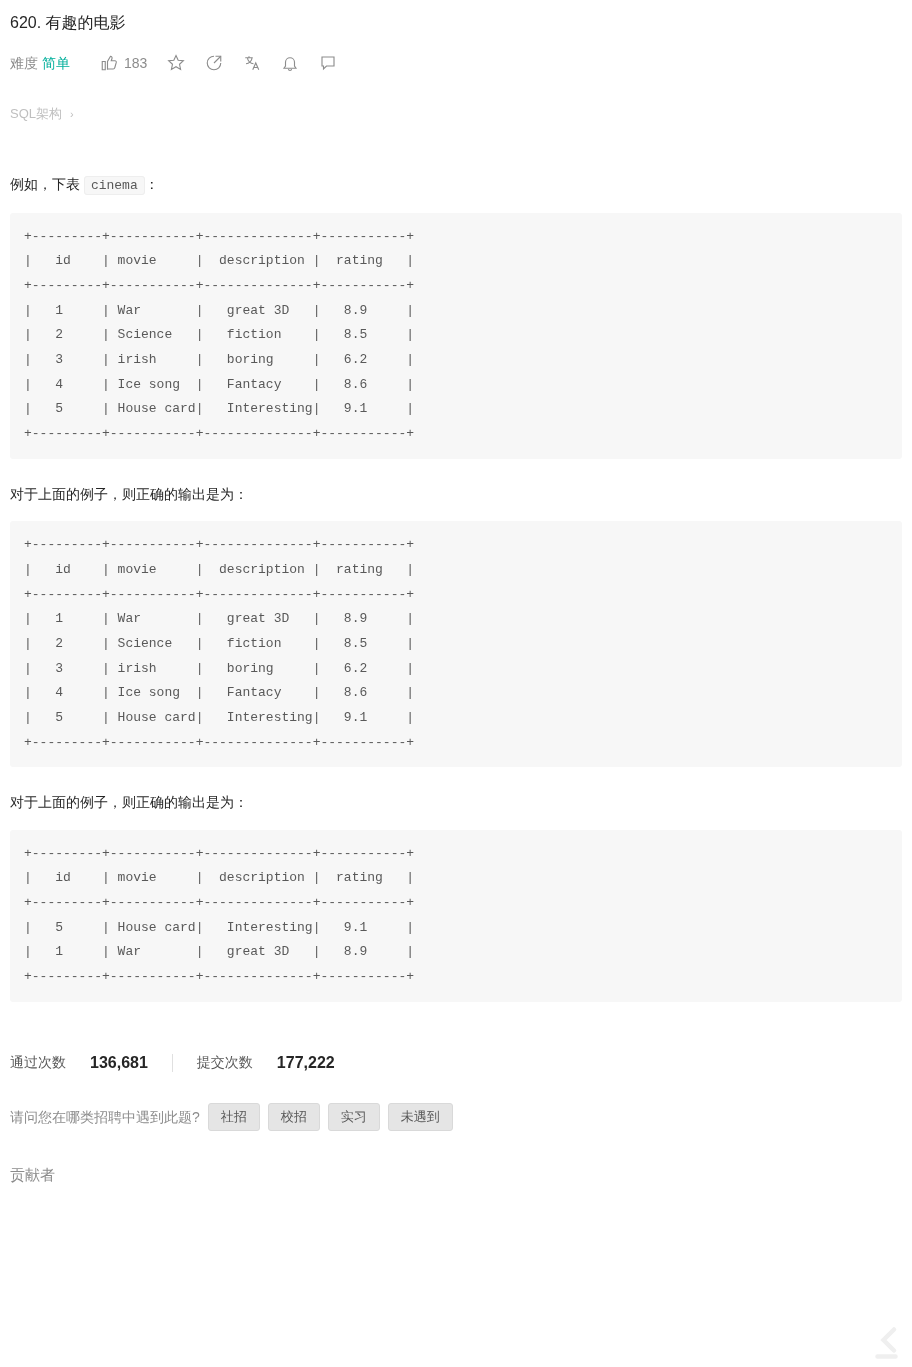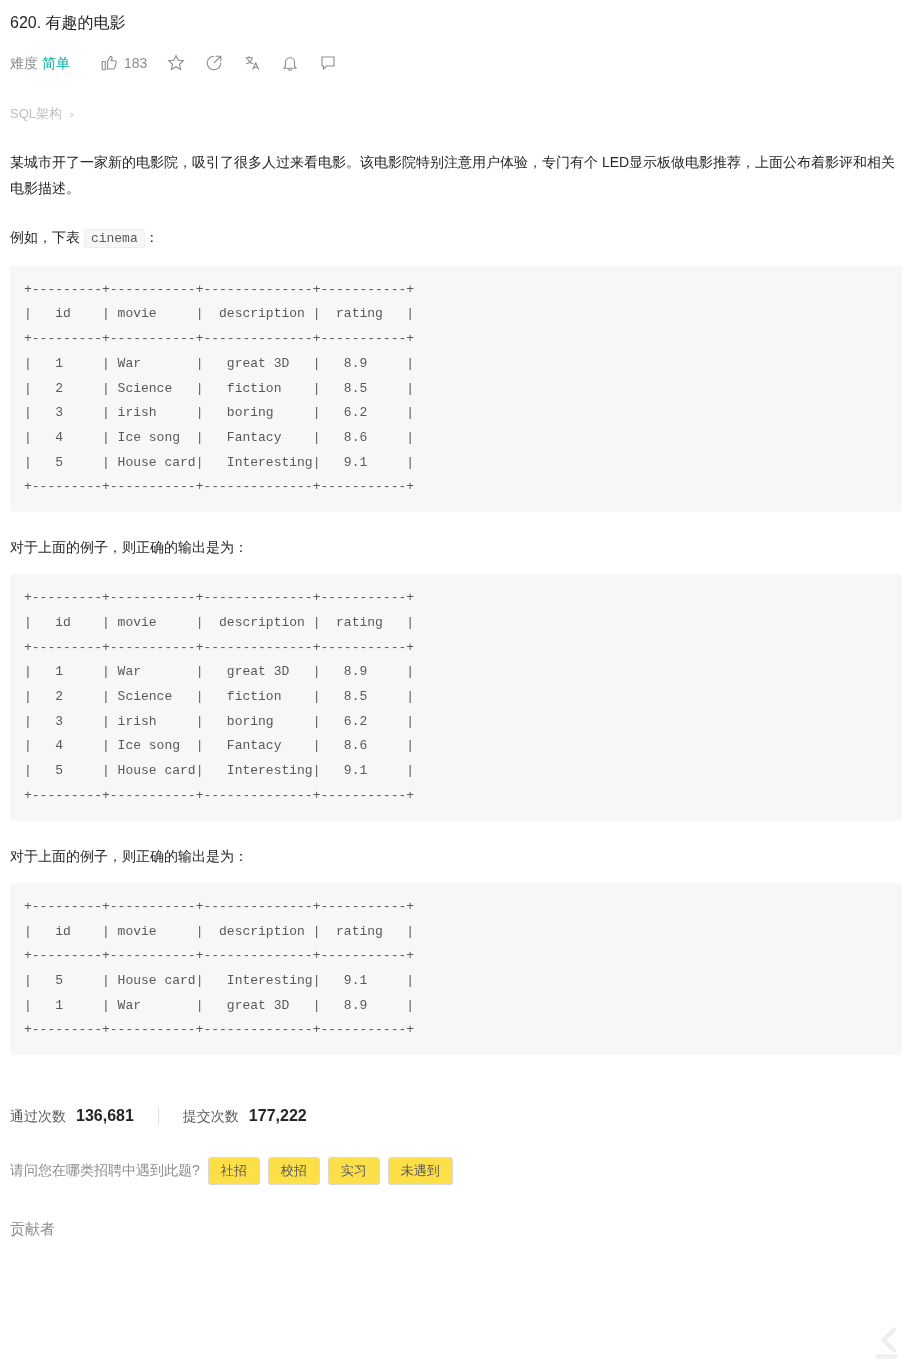"某城市开了一家新的电影院，吸引了很多人过来看电影。该电影院特别注意用户体验，专门" p { html: <p>某城市开了一家新的电影院，吸引了很多人过来看电影。该电影院特别注意用户体验，专门有个 LED显示板做电影推荐，上面公布着影评和相关电影描述。</p> -> none }
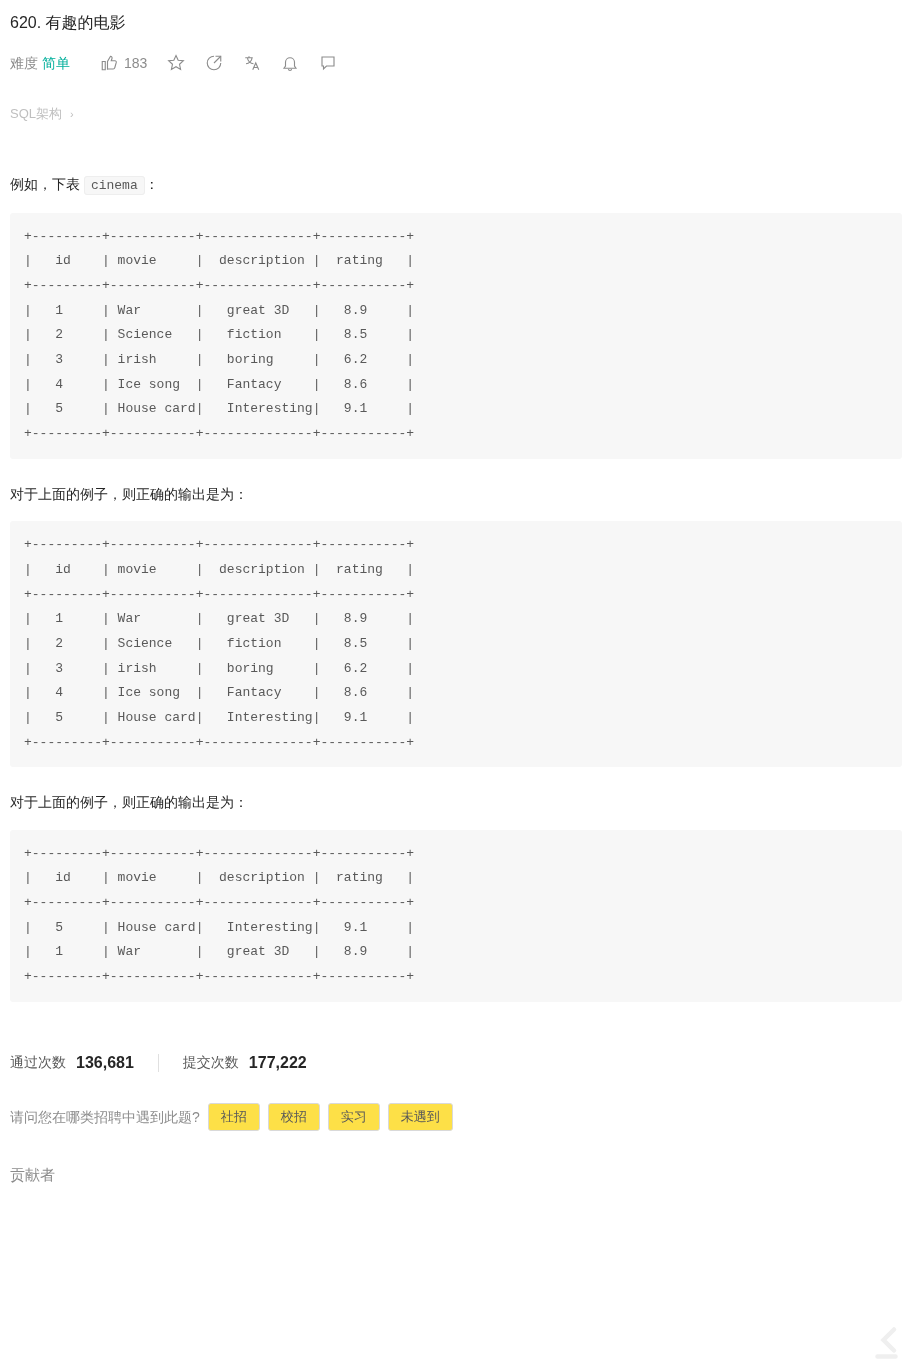"通过次数" .stat { gap: 10px -> 24px }
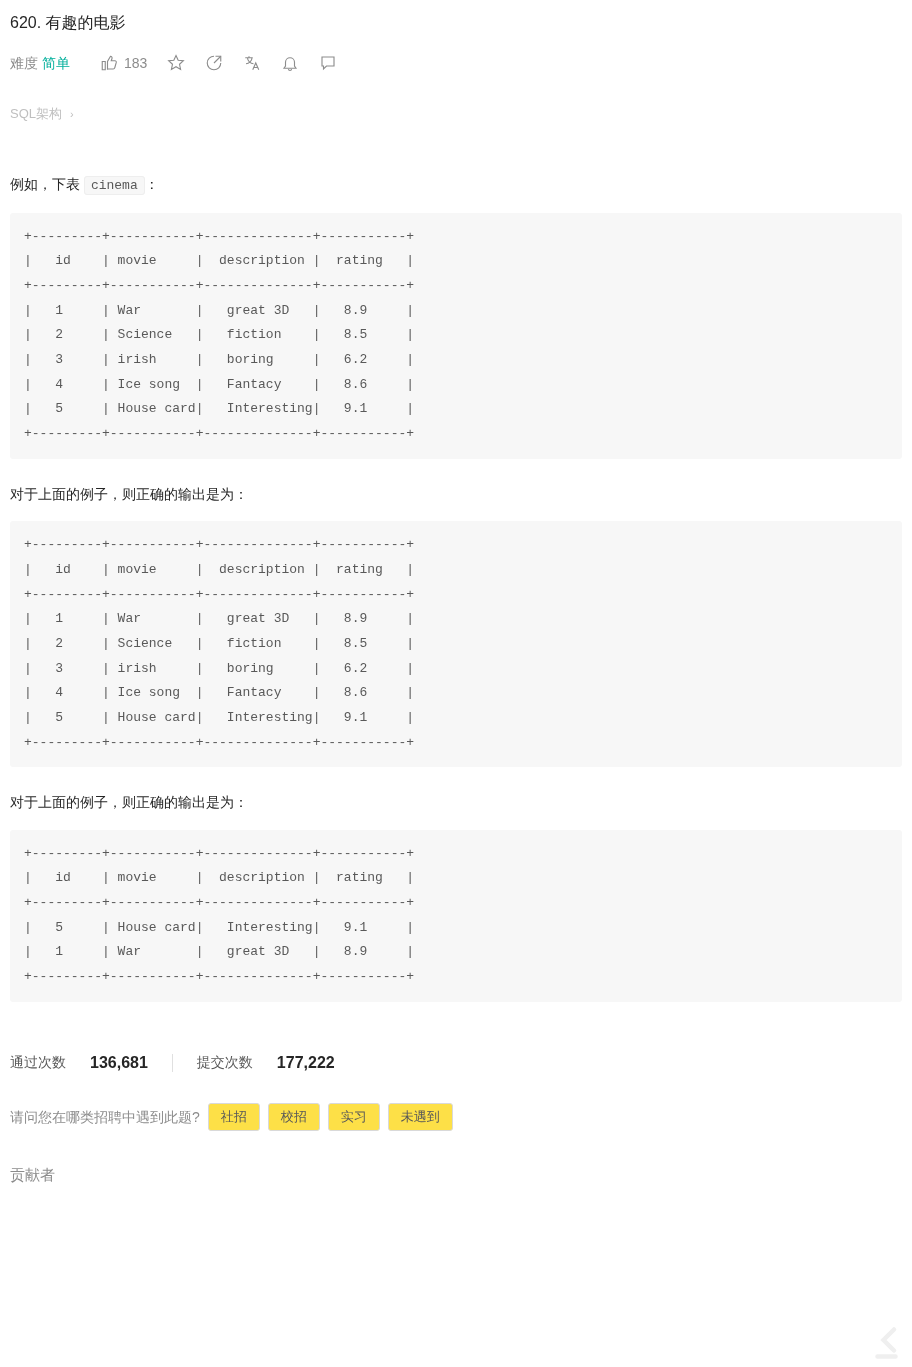"社招" .survey-btn { background: #fde047 -> #e5e5e5 }
